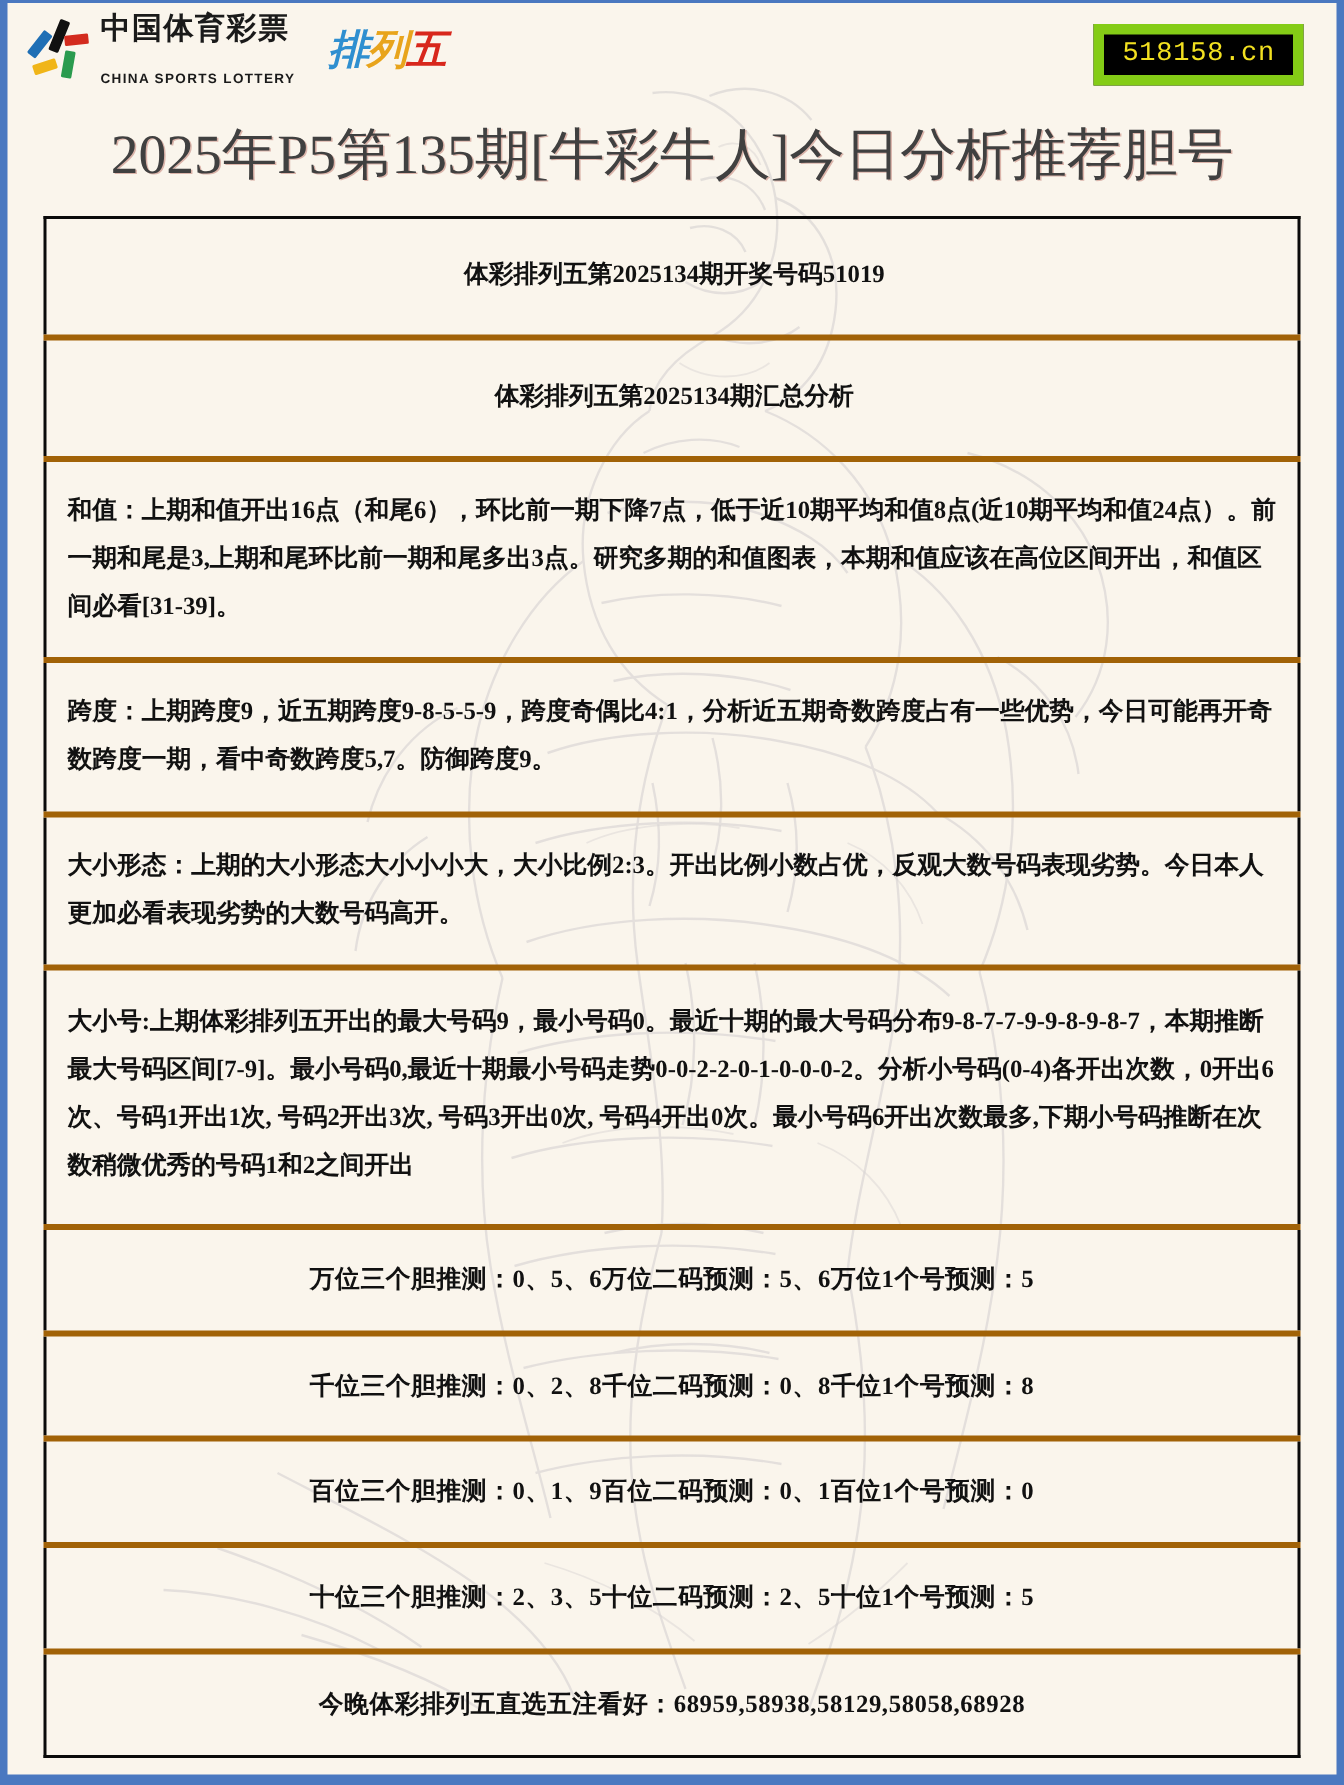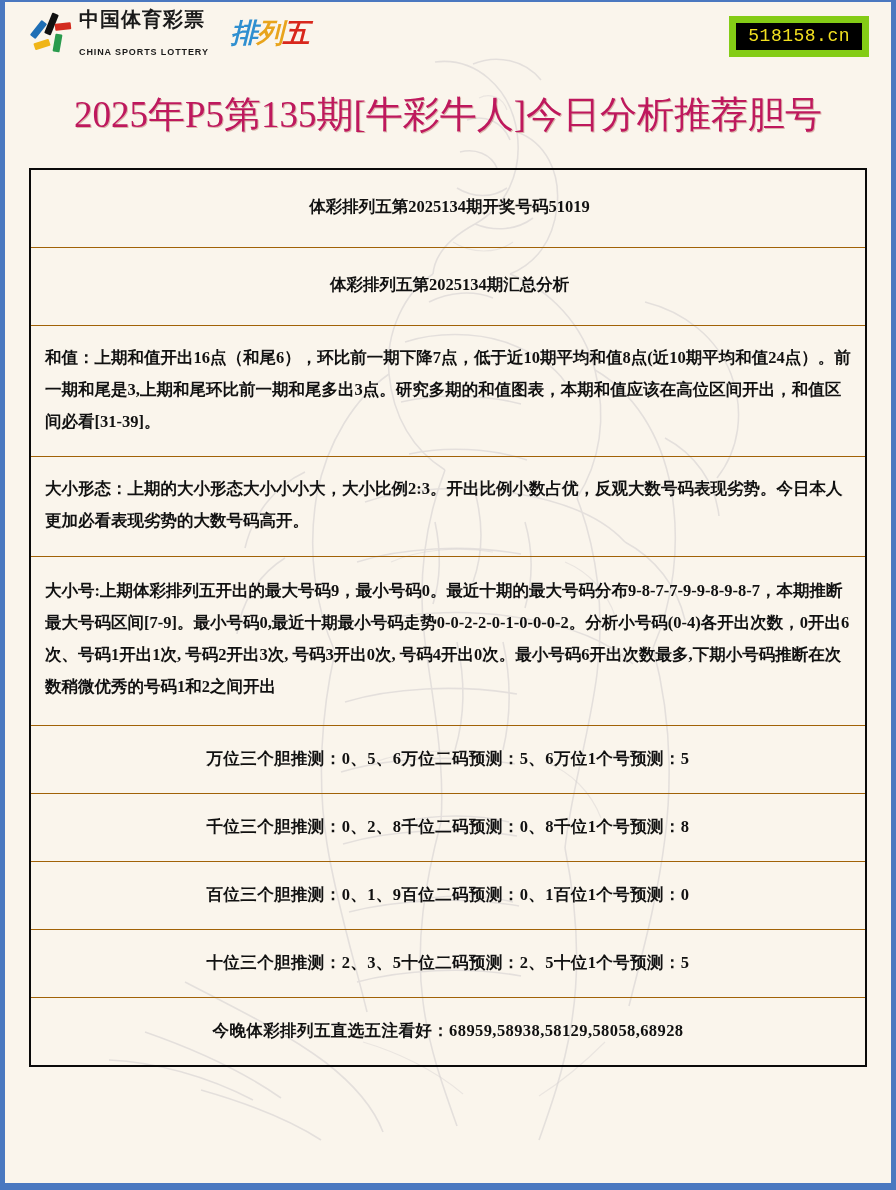"中国体育彩票" .logo-wrap { left: 24px -> 12px }
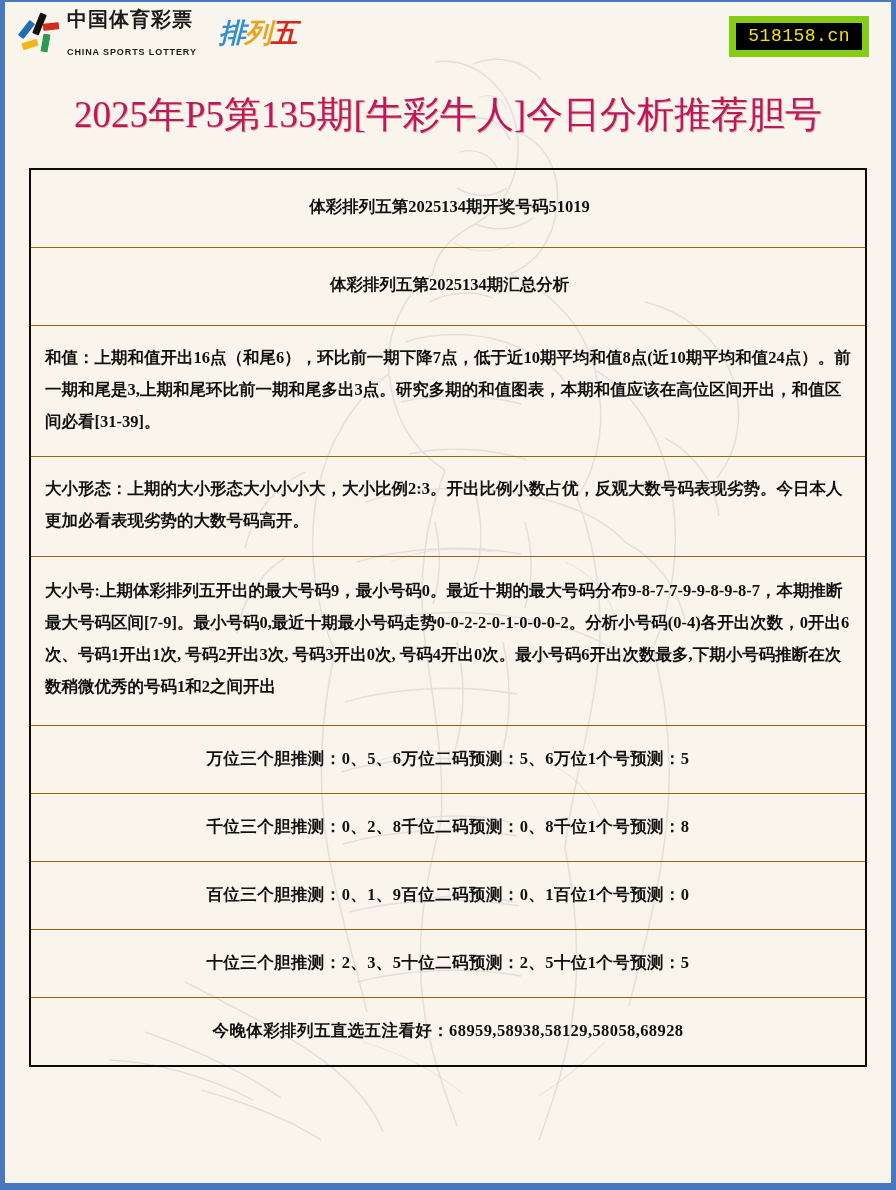"2025年P5第135期[牛彩牛人]今日分析推荐胆号" .page-title { color: #be185d -> #404040; margin: 16px -> 4px }
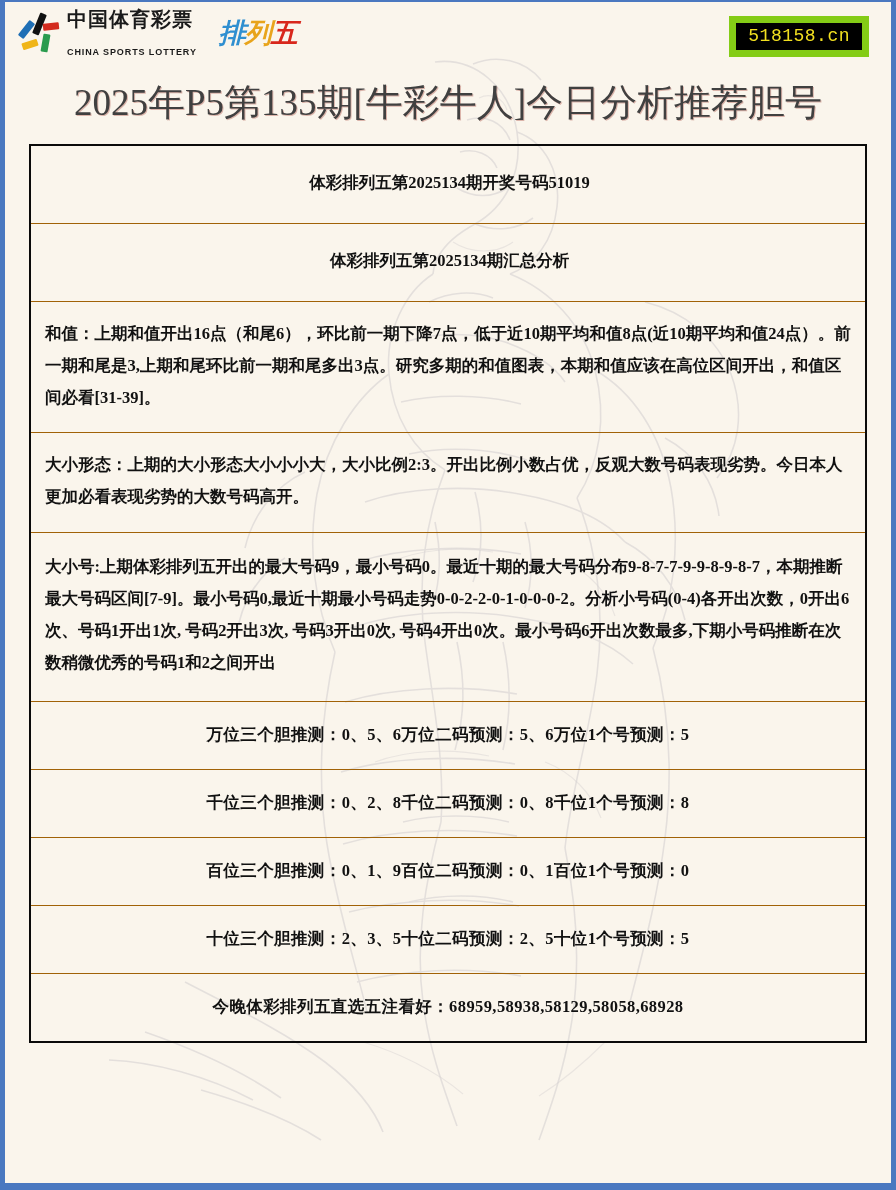"体彩排列五第2025134期汇总分析" .tbl tr + tr > td { border-top: 1px solid #a16207 -> 4px solid #a16207 }
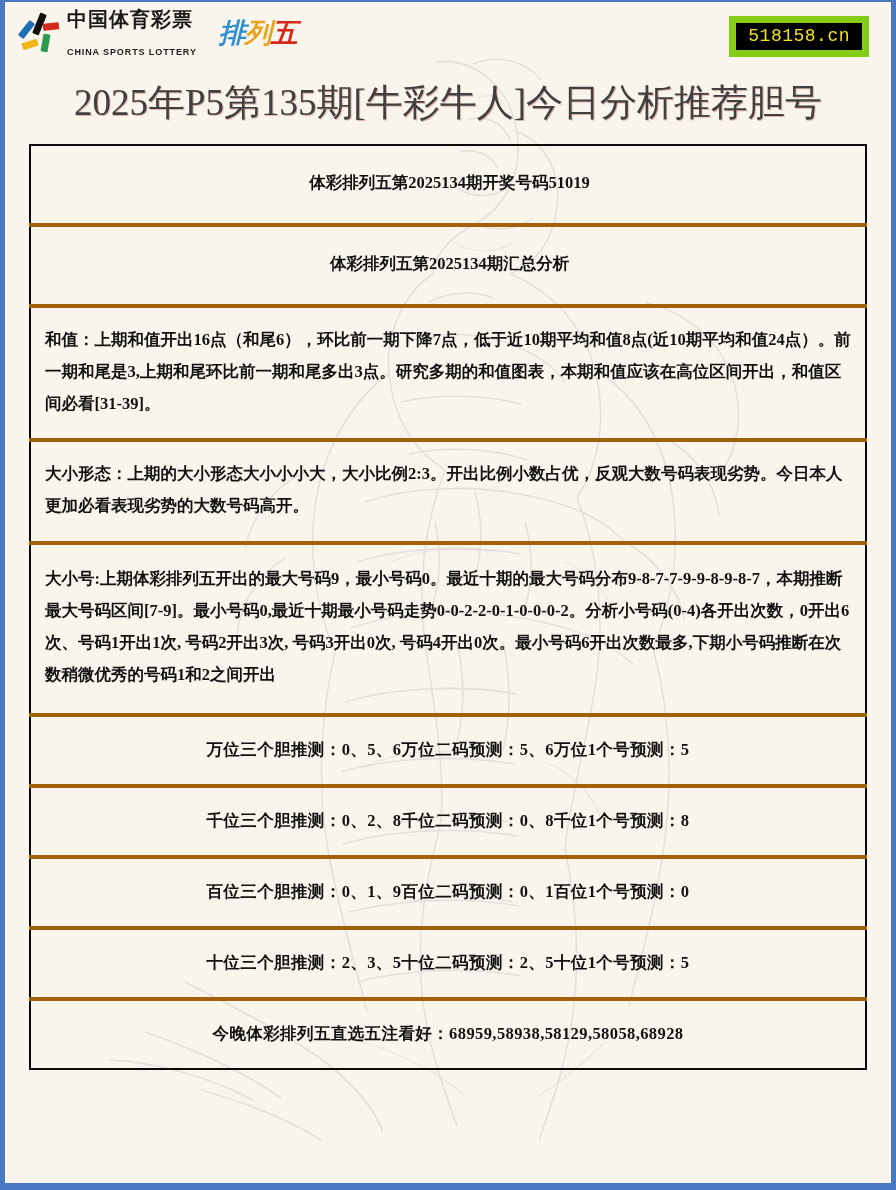"跨度：上期跨度9，近五期跨度9-8-5-5-9，跨度奇偶比4:1，分析近五期奇数" tr { html: none -> <tr> <td>跨度：上期跨度9，近五期跨度9-8-5-5-9，跨度奇偶比4:1，分析近五期奇数跨度占有一些优势，今日可能再开奇数跨度一期，看中奇数跨度5,7。防御跨度9。</td> </tr> }
